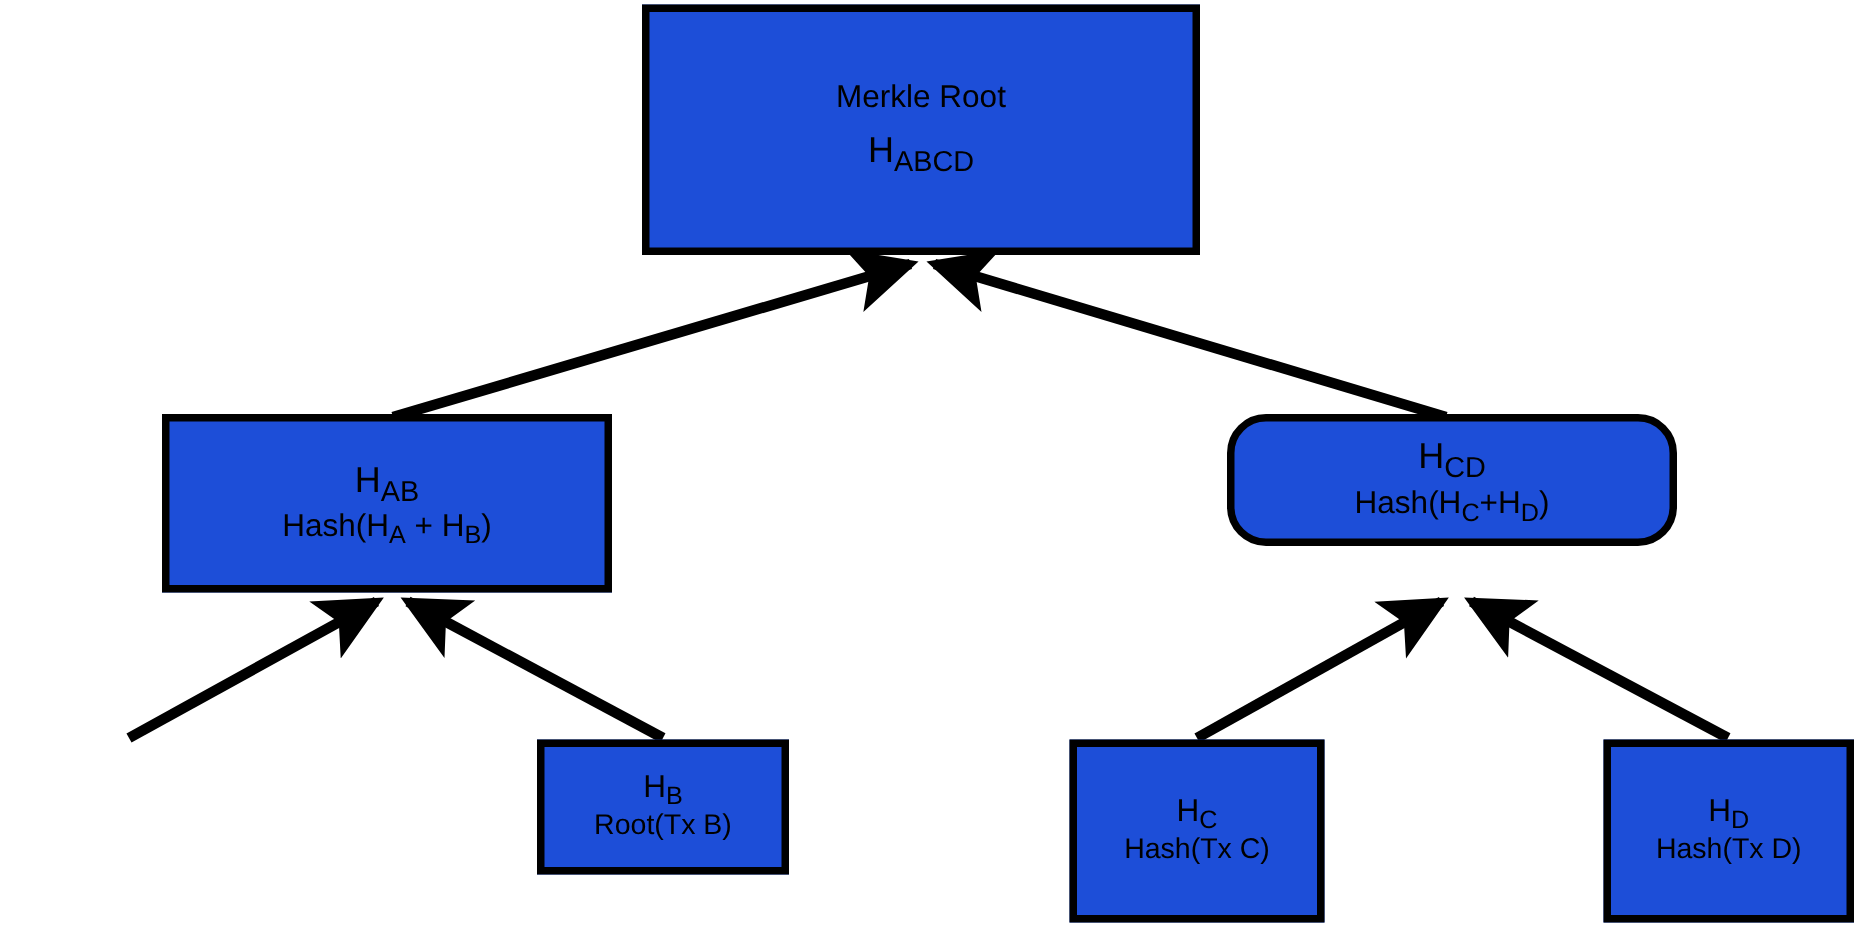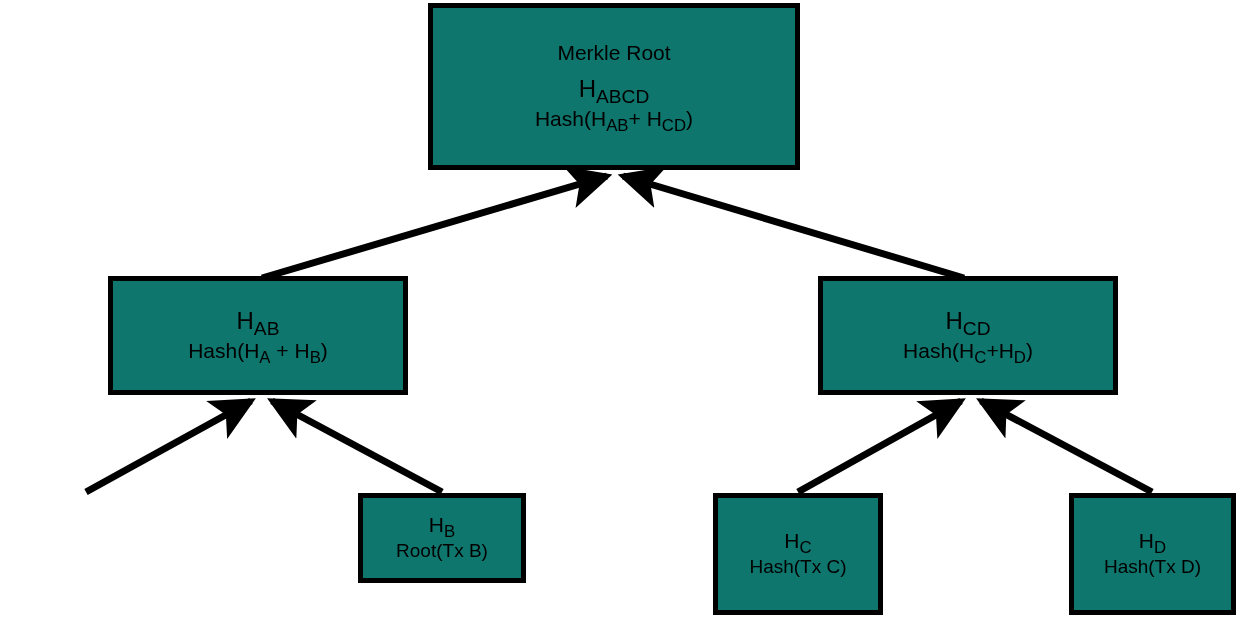"Merkle Root" .node { background: #0f766e -> #1d4ed8 }
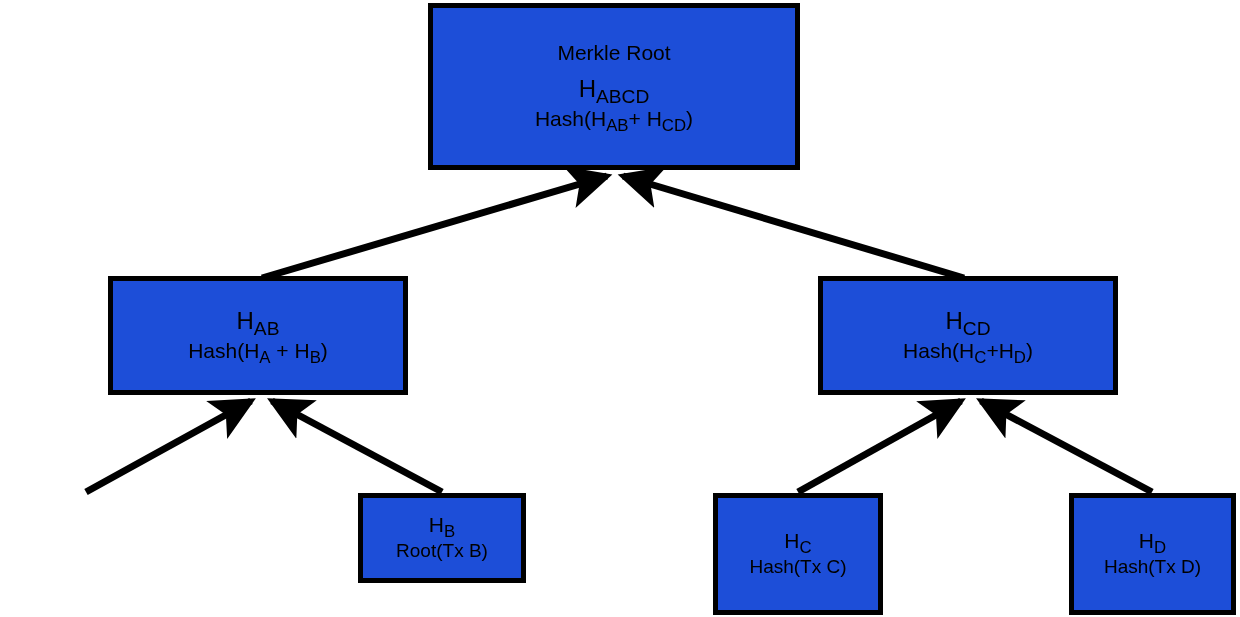"Hash(HAB+ HCD)" div.node-line { html: <div> <span>Hash(H</span><sub>AB</sub><span>+ H</span><sub>CD</sub><span>)</span> </div> -> none }
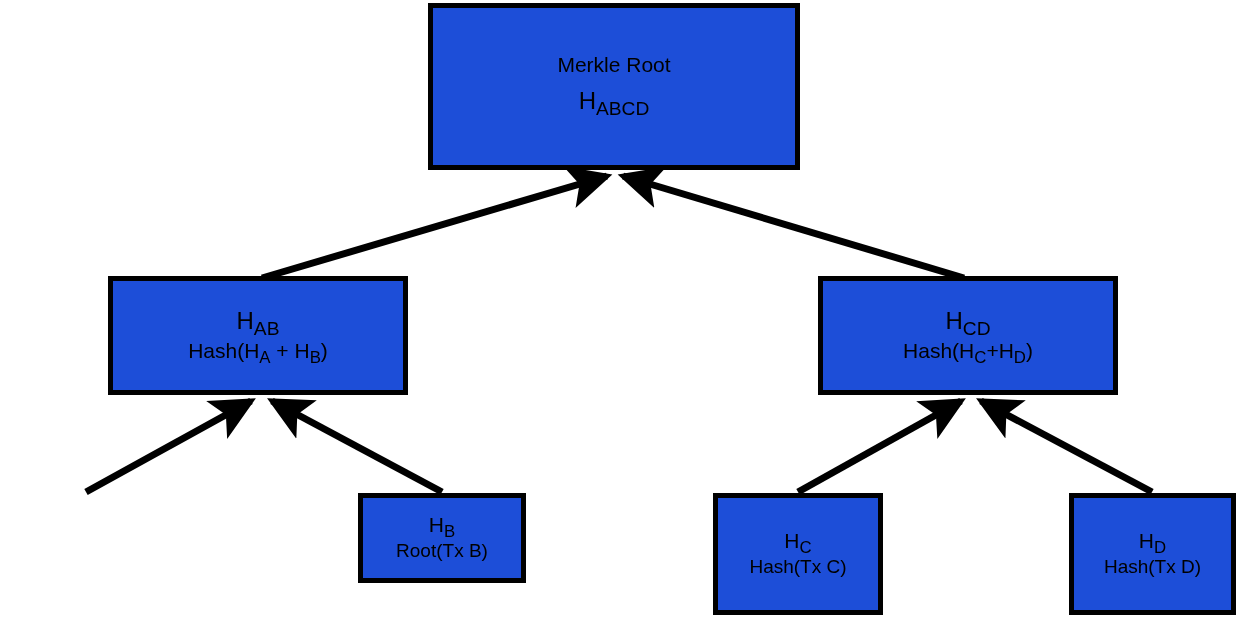"HCD" #node-cd { border-radius: none -> 26px; height: 119px -> 88px }
